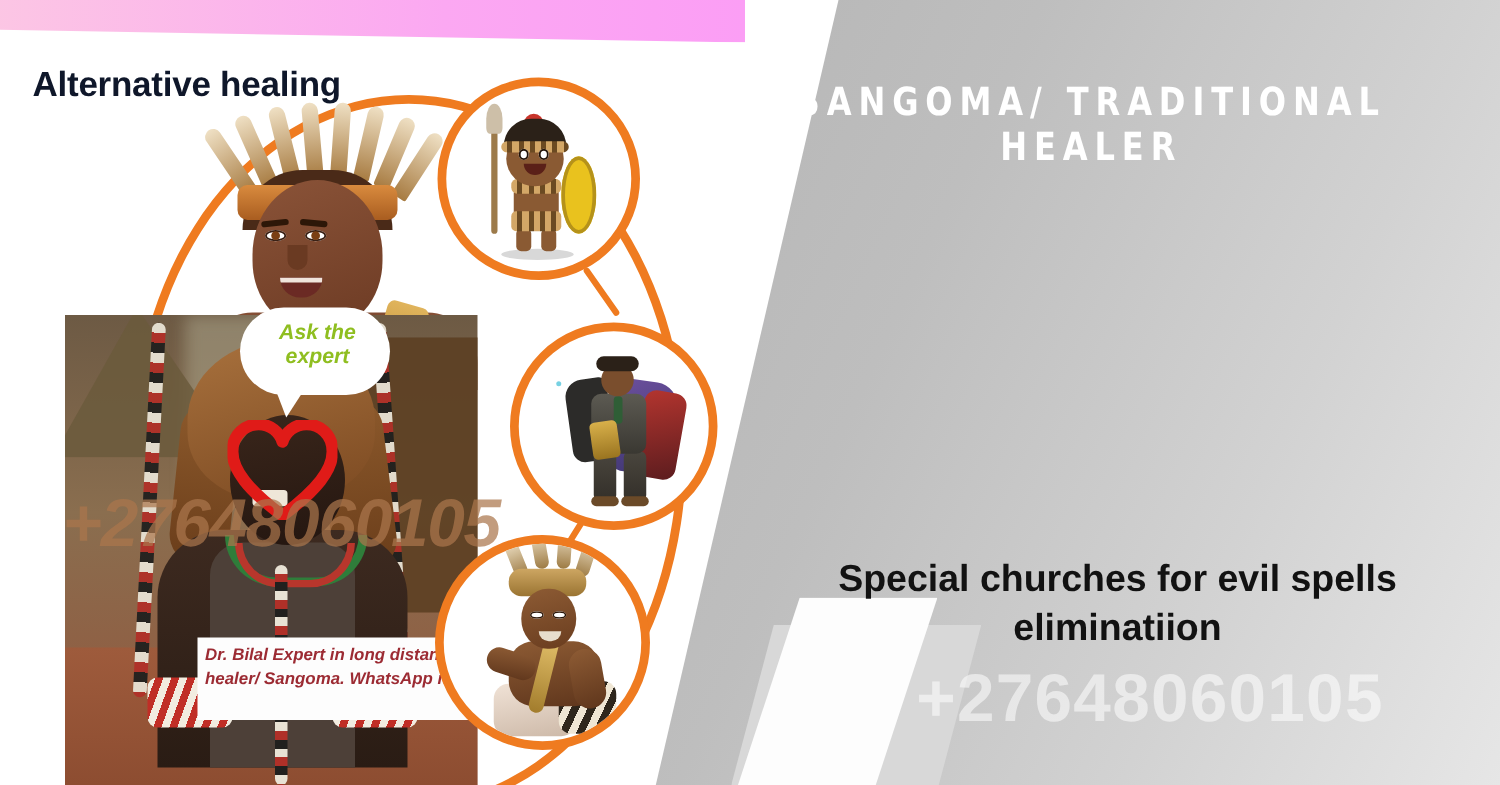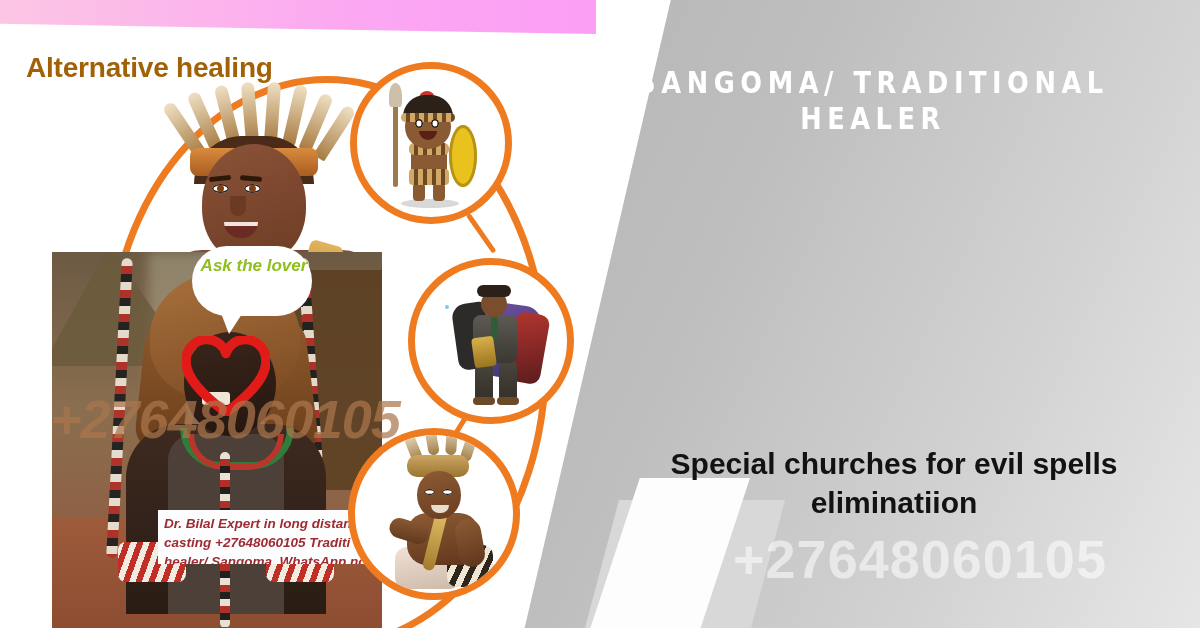"Alternative healing" .left-head { color: #a16207 -> #0f172a }
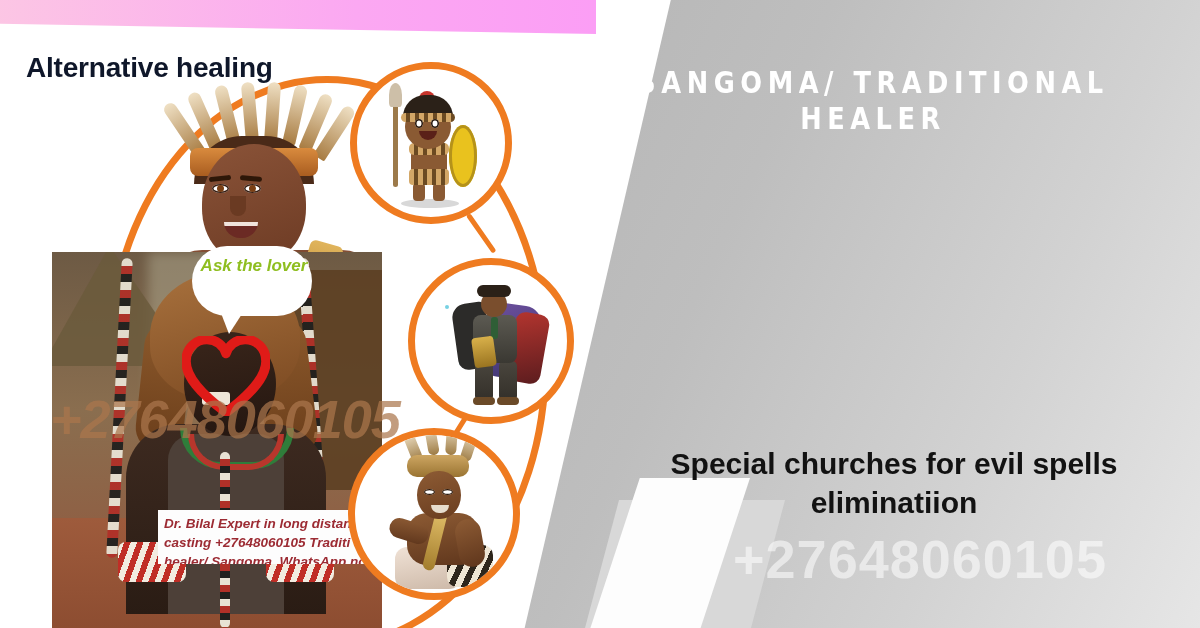"Ask the lover" div.bubble-txt { text: lover -> expert }
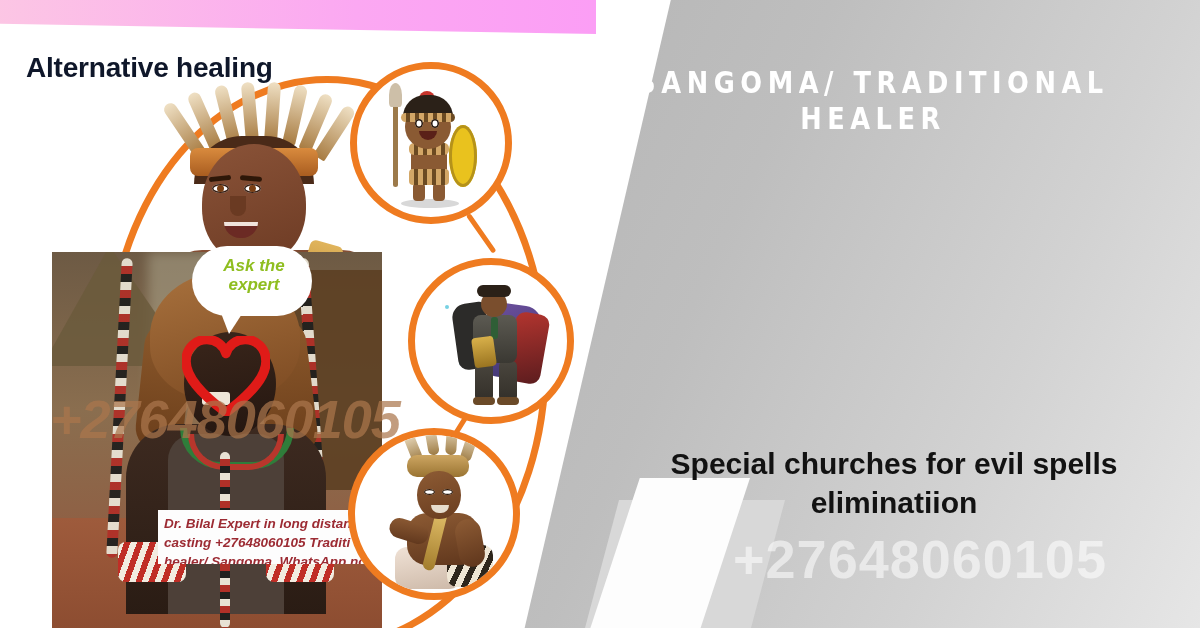"Dr. Bilal Expert in long" .caption { height: 54px -> 66px }
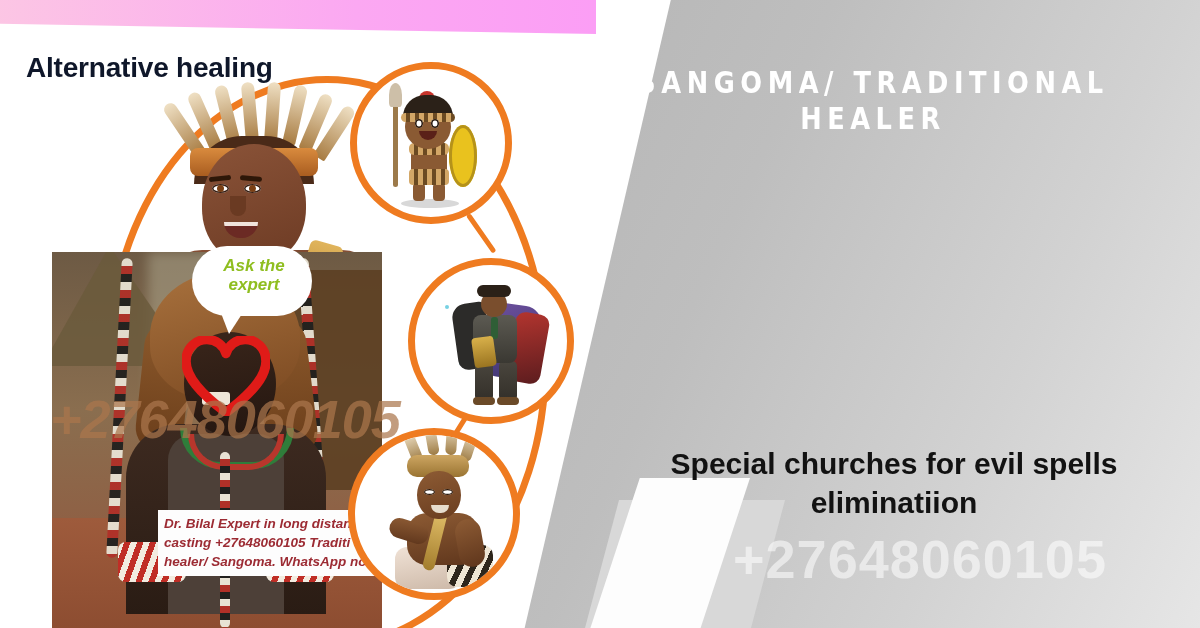"casting +27648060105 Traditi" span { html: <span>casting +27648060105 Traditi</span> -> none }
